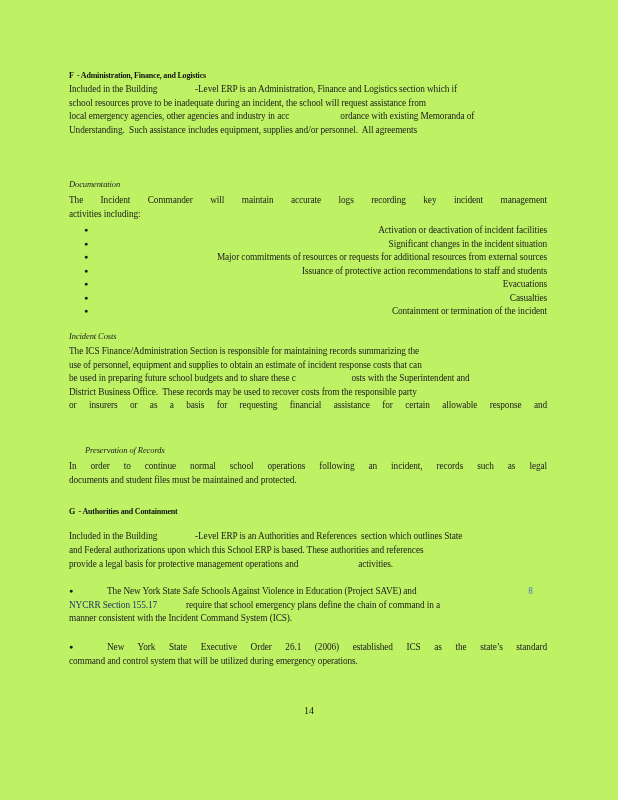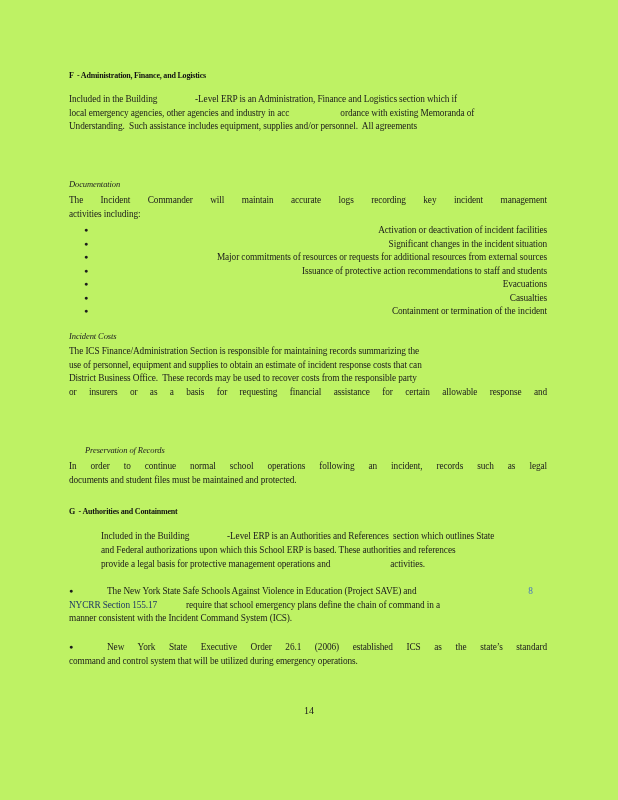"Included in the Building -Level ERP is an Administration," div.block { top: 93px -> 83px }
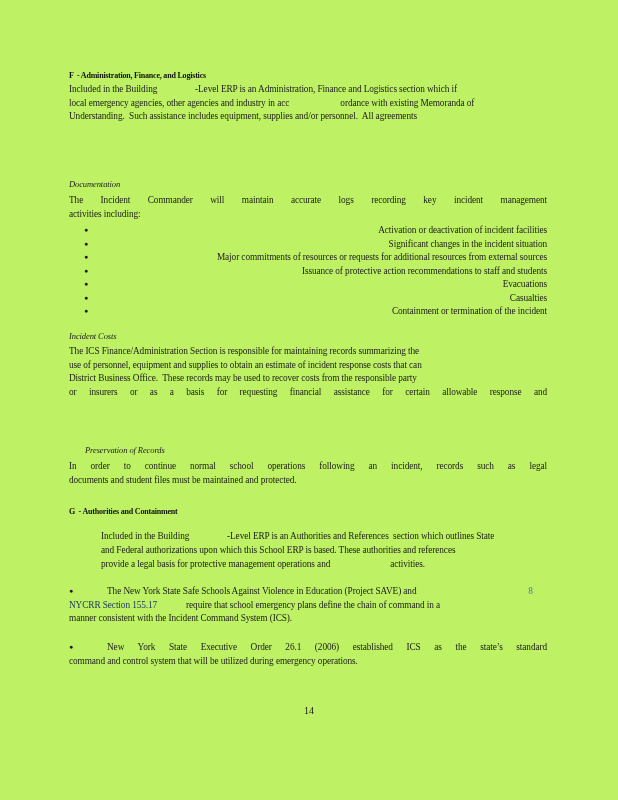"school resources prove to be" div.line { html: none -> <div>school resources prove to be inadequate during an incident, the school will request assistance from</div> }
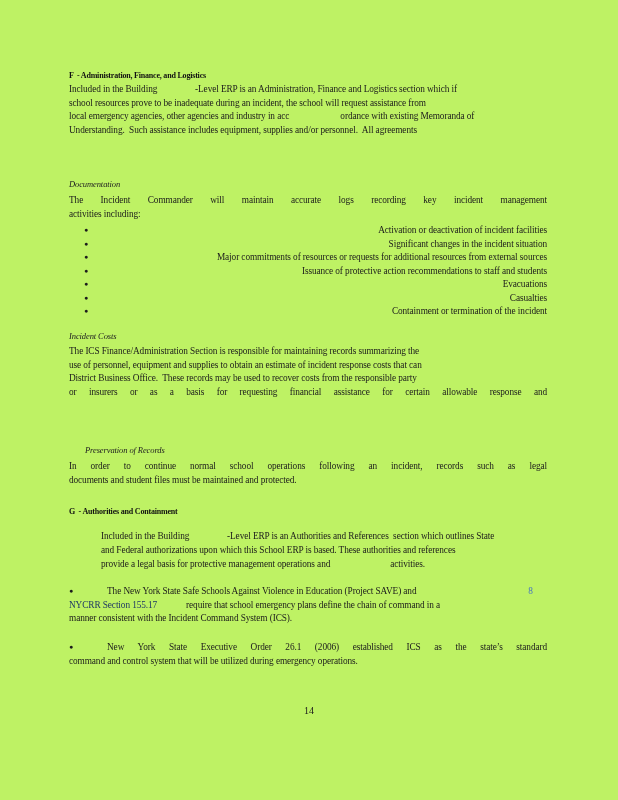"be used in preparing future" div.line { html: none -> <div>be used in preparing future school budgets and to share these c osts with the Superintendent and</div> }
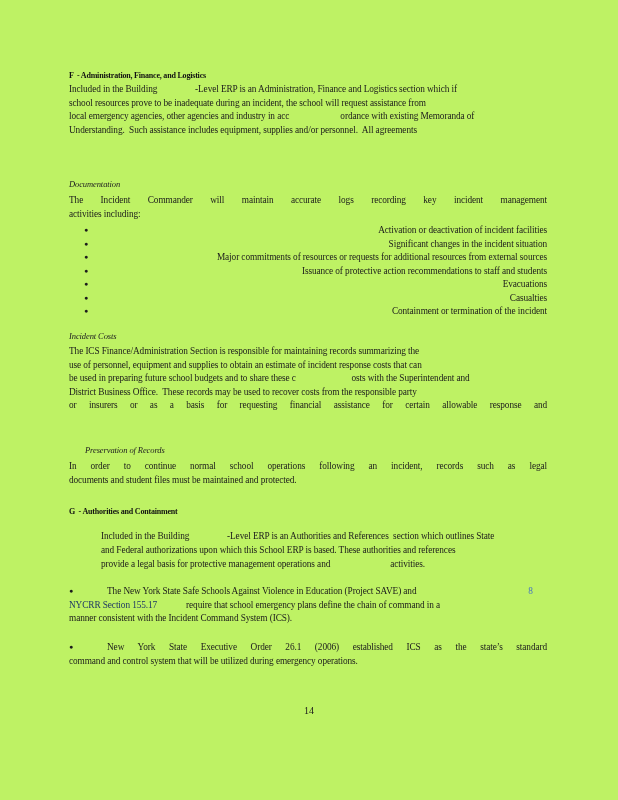"Included in the Building -Level ERP is an Authorities" .lh14 .line { margin-left: 32px -> none }
